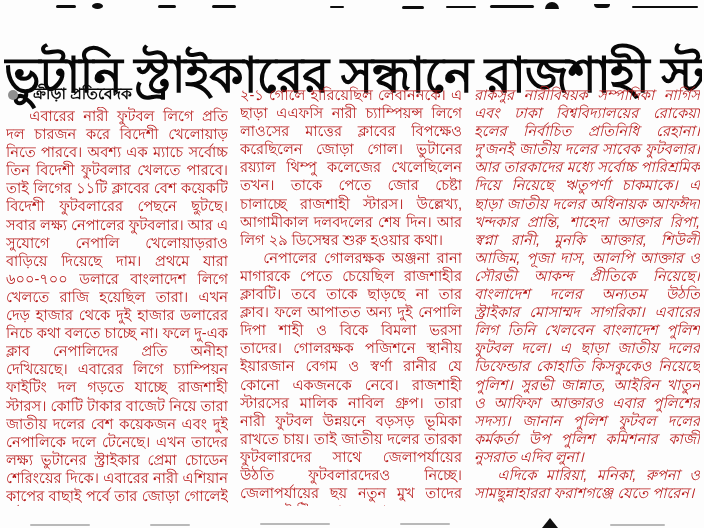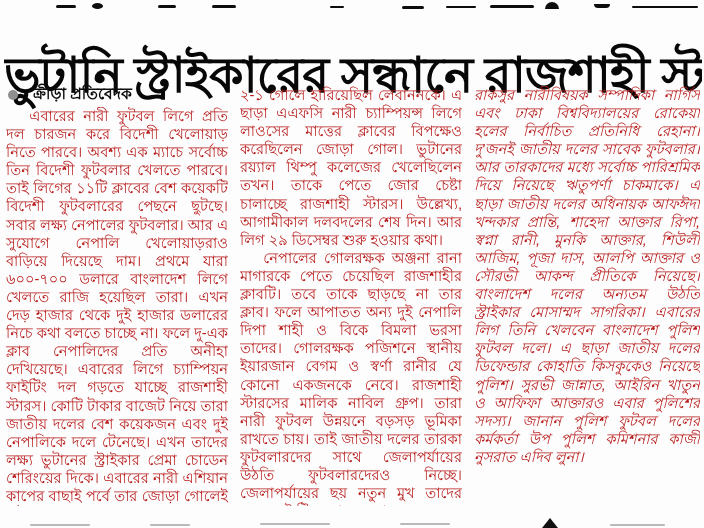"এদিকে মারিয়া, মনিকা, রুপনা ও" p.indent { html: none -> <p>এদিকে মারিয়া, মনিকা, রুপনা ও সামছুন্নাহাররা ফরাশগঞ্জে যেতে পারেন।</p> }
